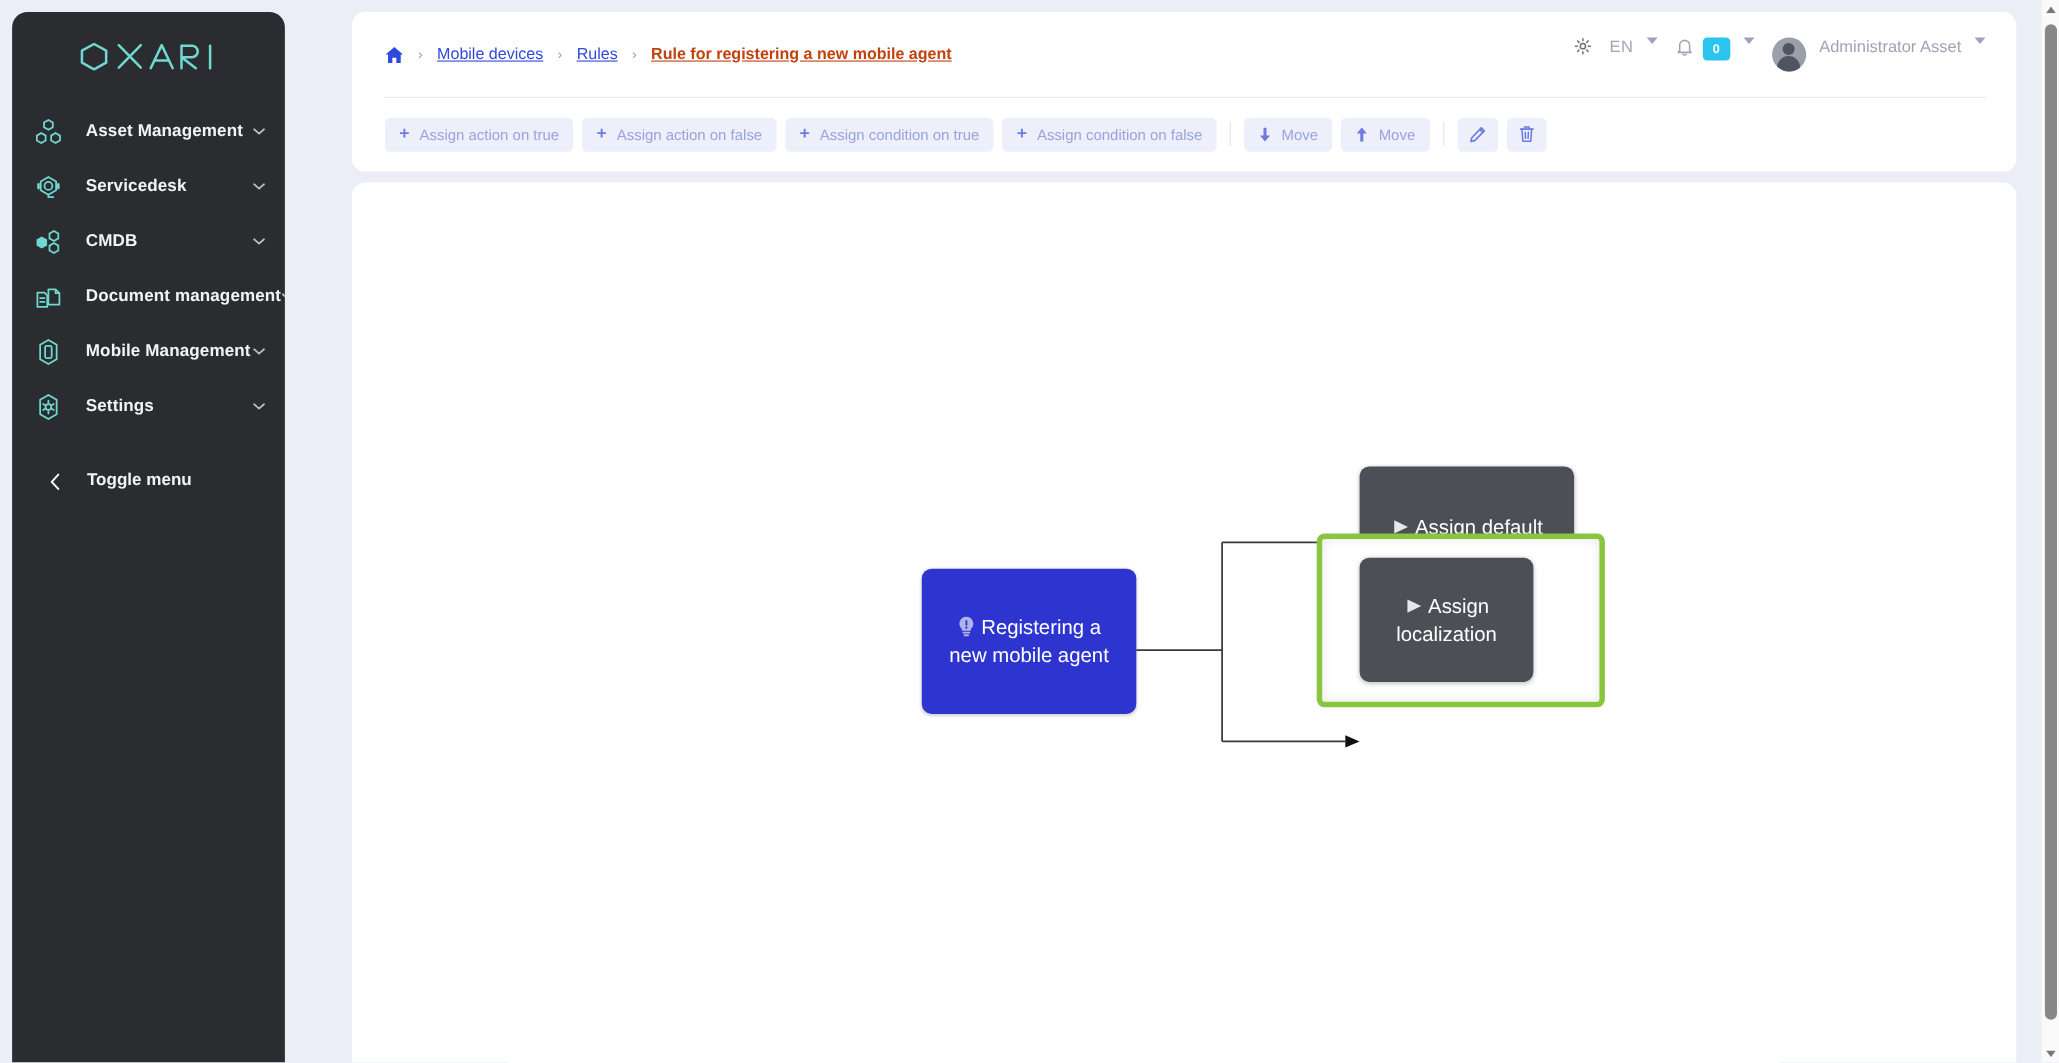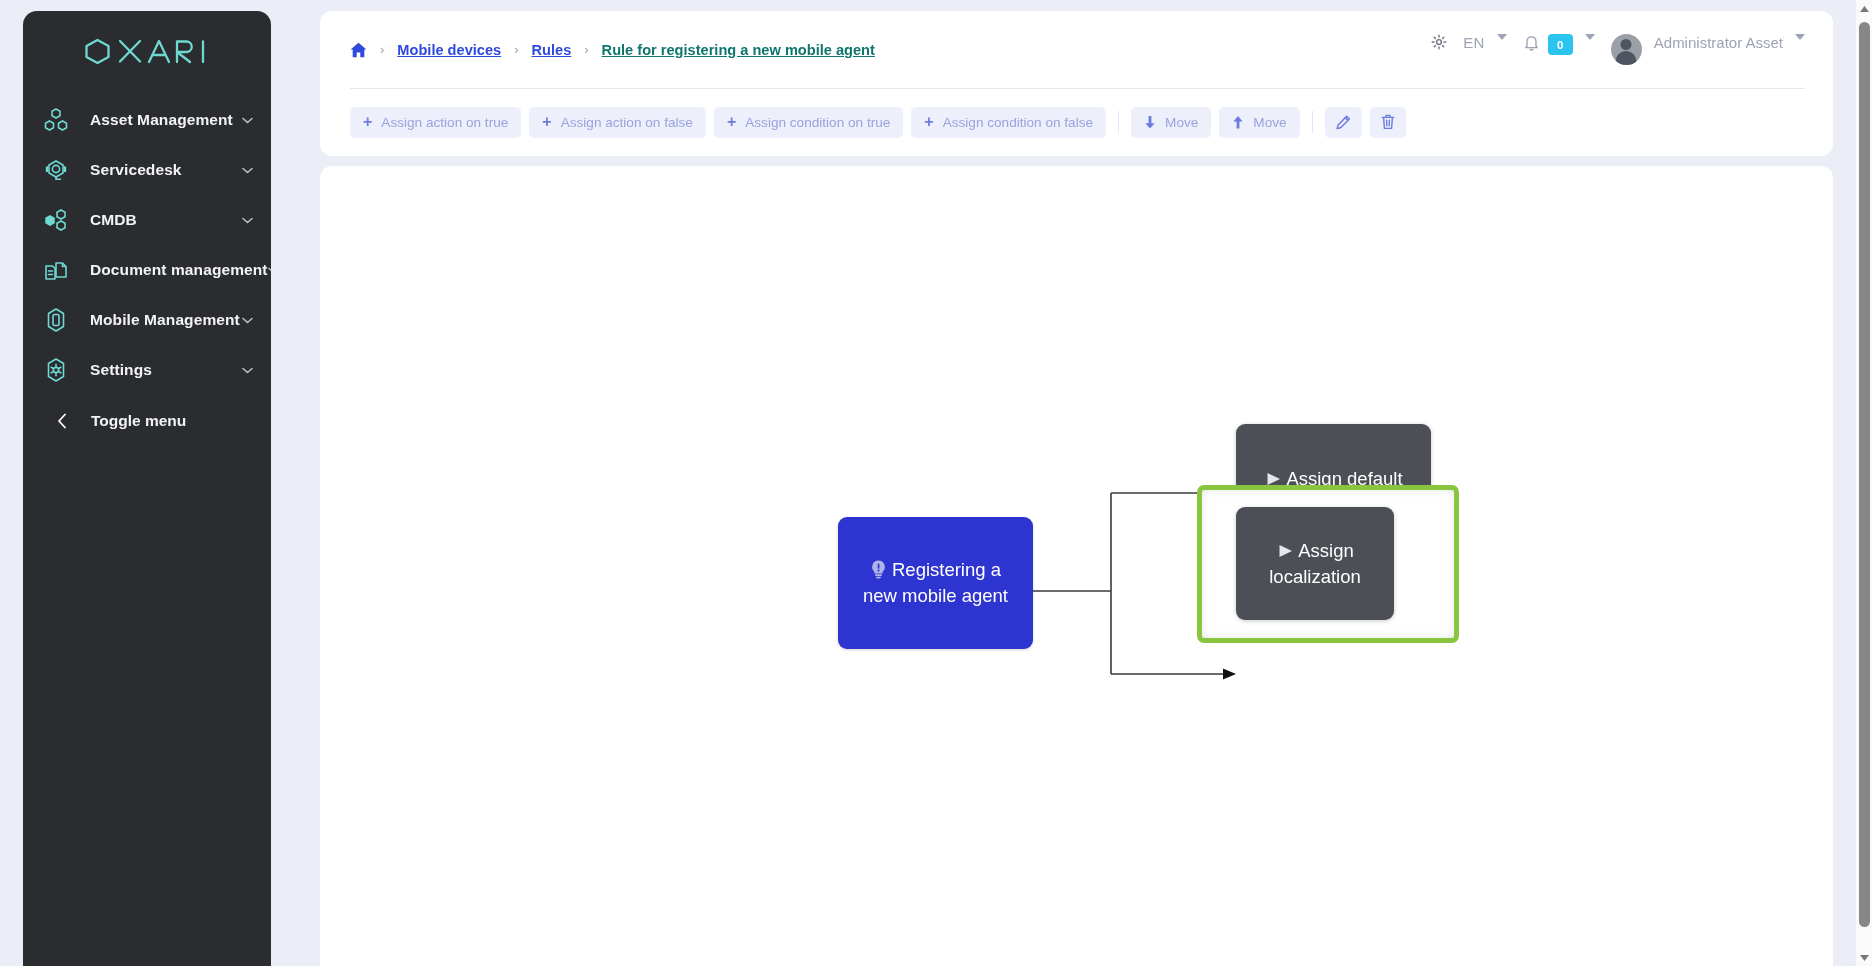"Mobile devices" .bc-link { font-weight: bold -> normal }
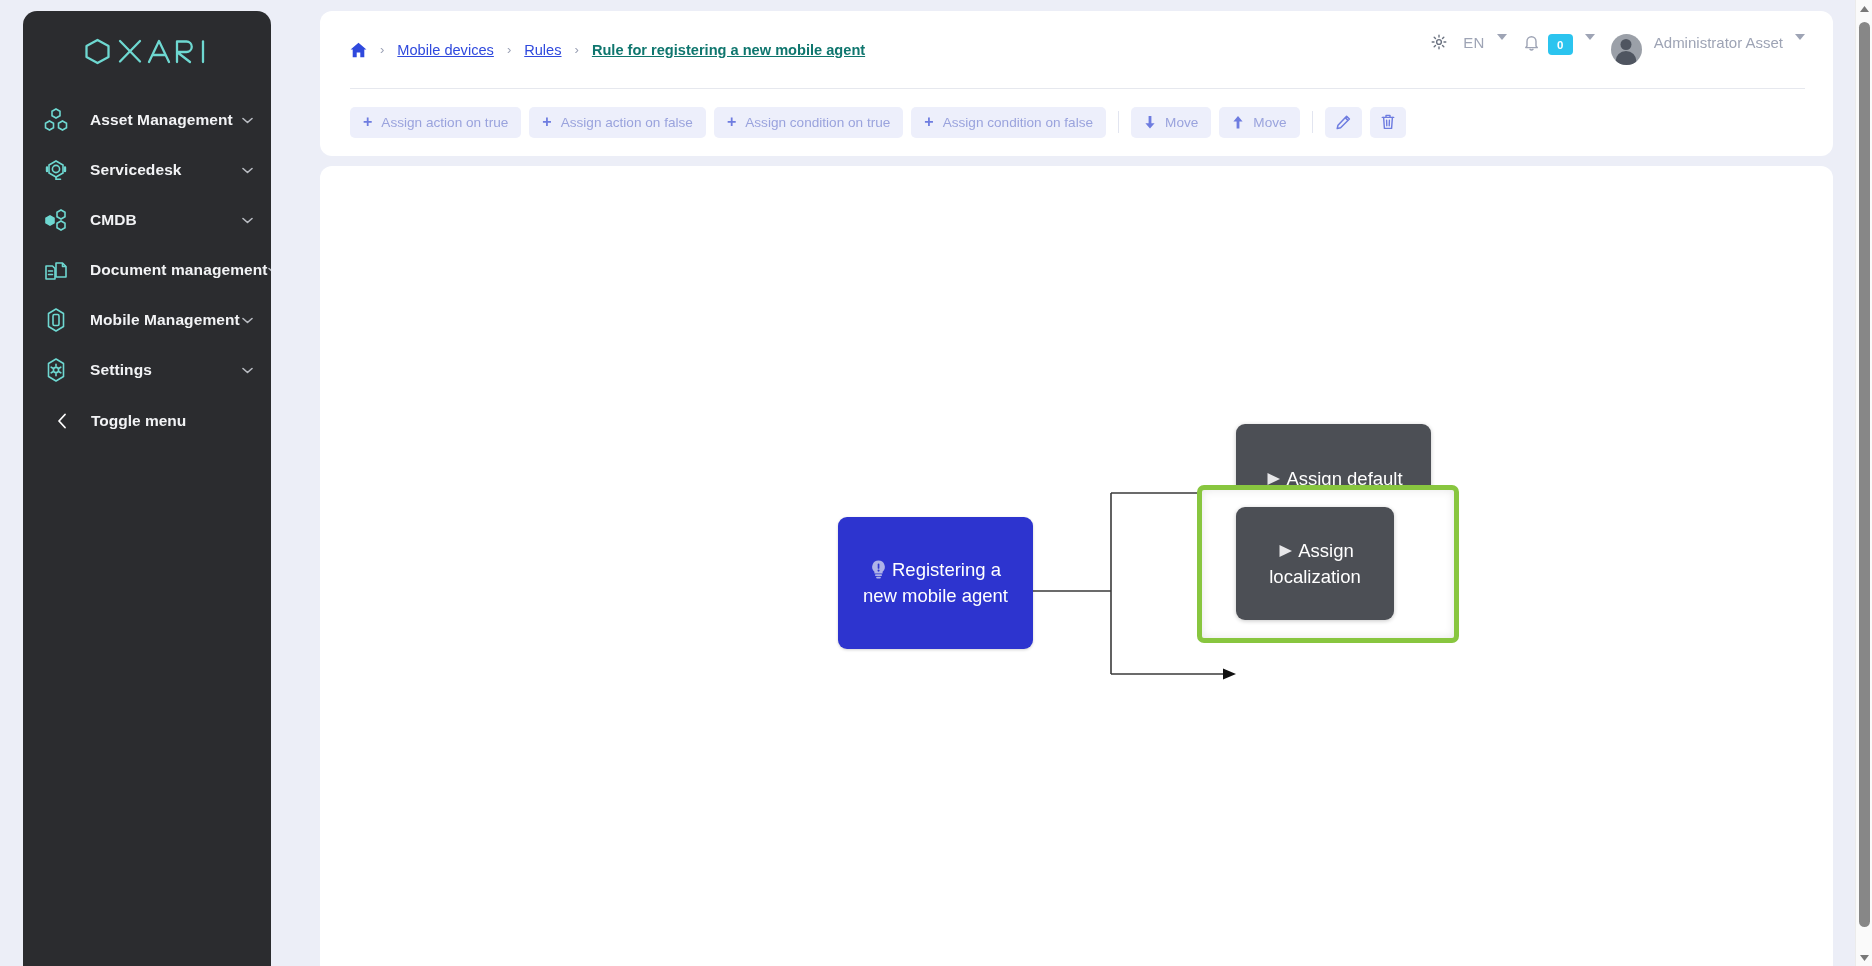"Rule for registering a new" .bc-current { color: #0f766e -> #c2410c }
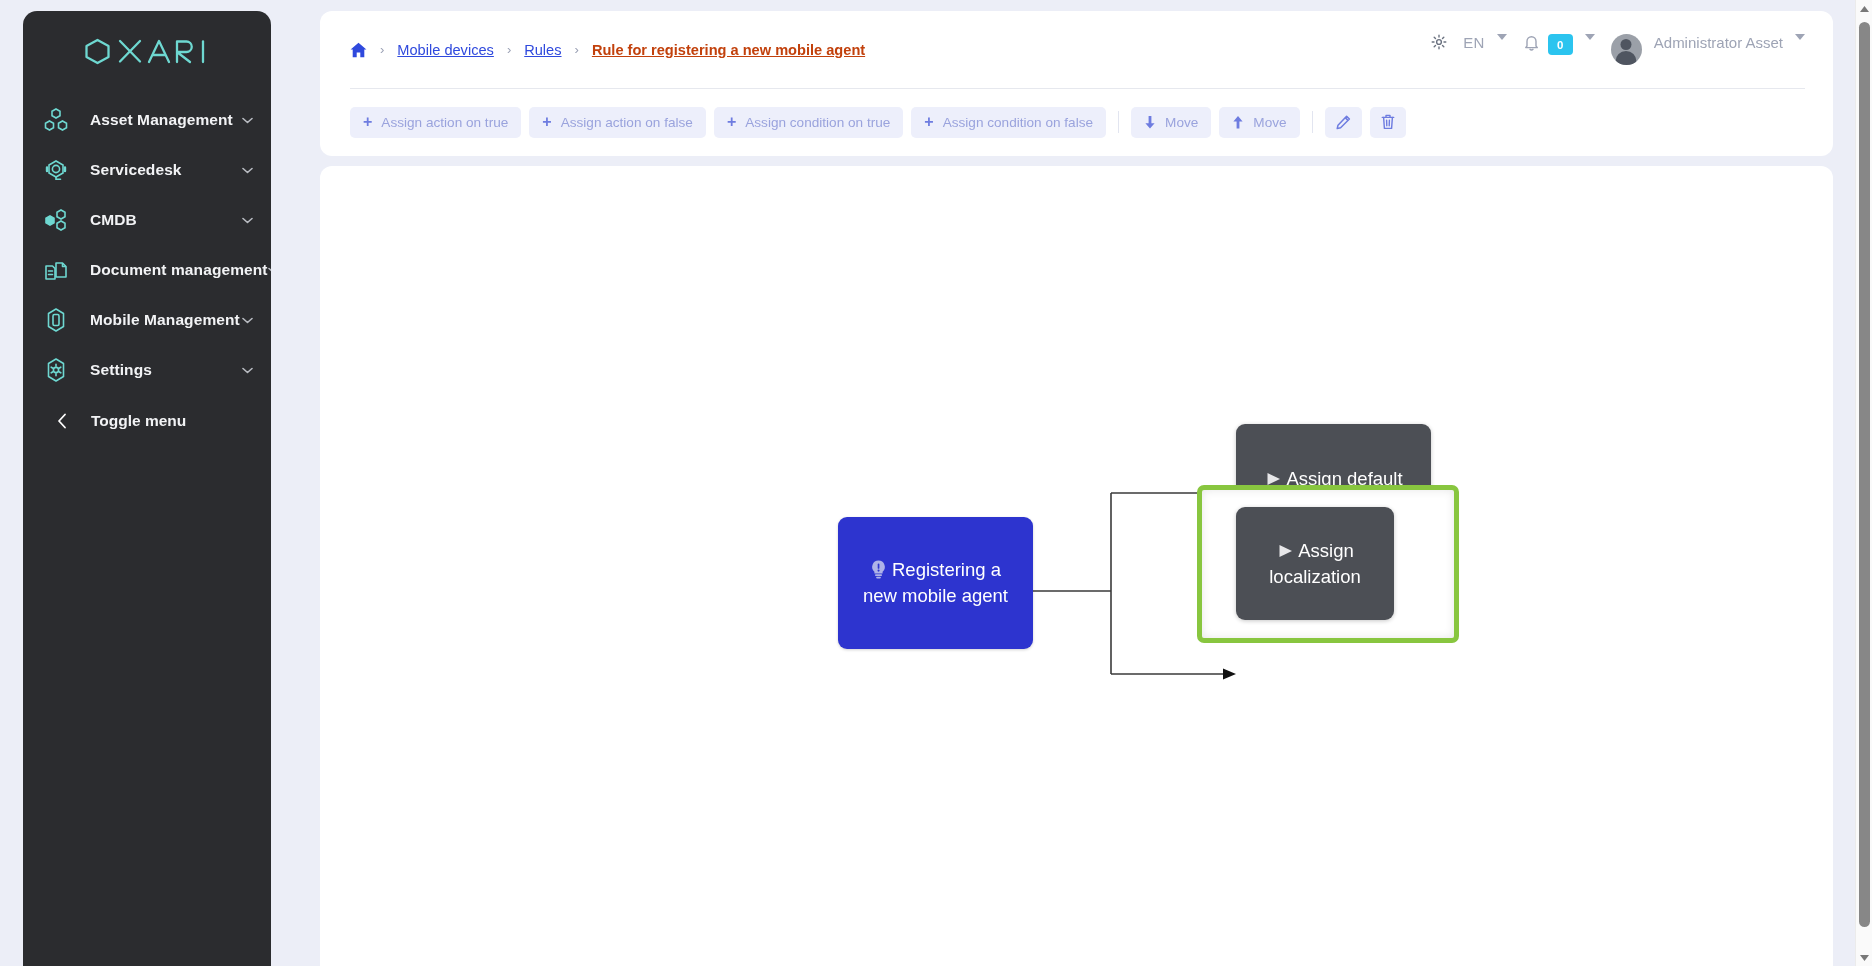"Asset Management" .sidebar { margin-left: 12px -> none }
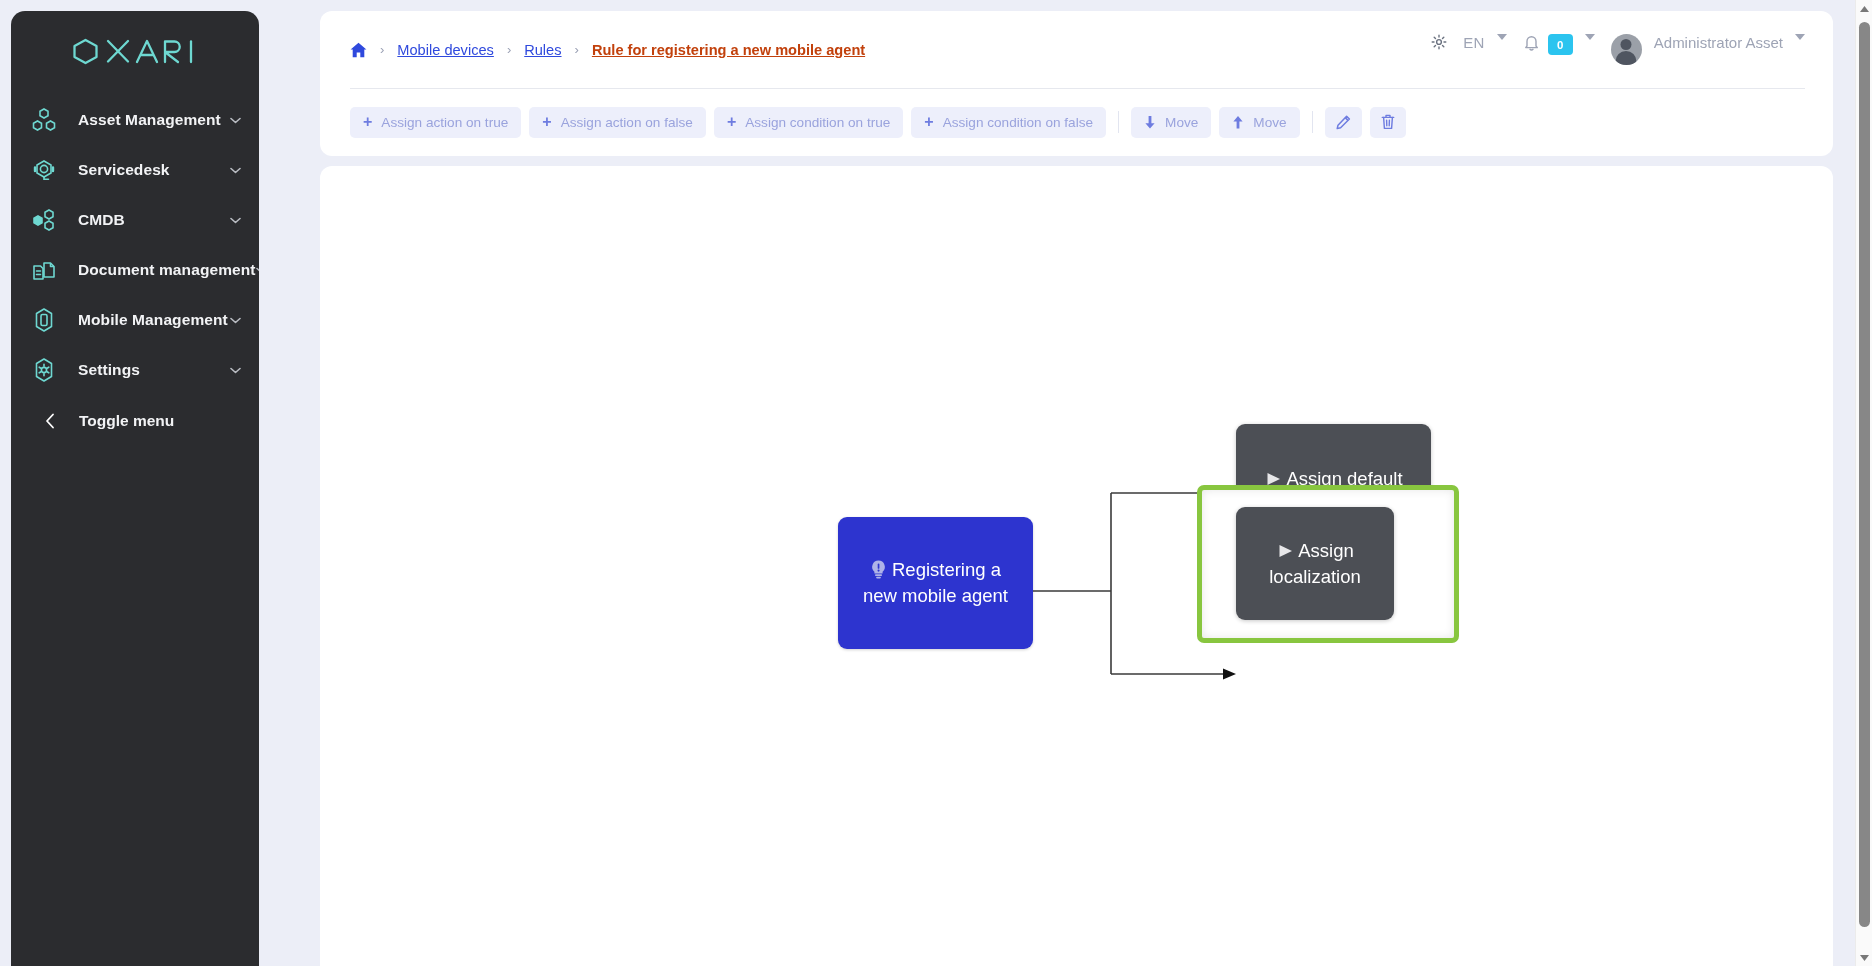"Toggle menu" .toggle-item { align-items: center -> flex-end }
